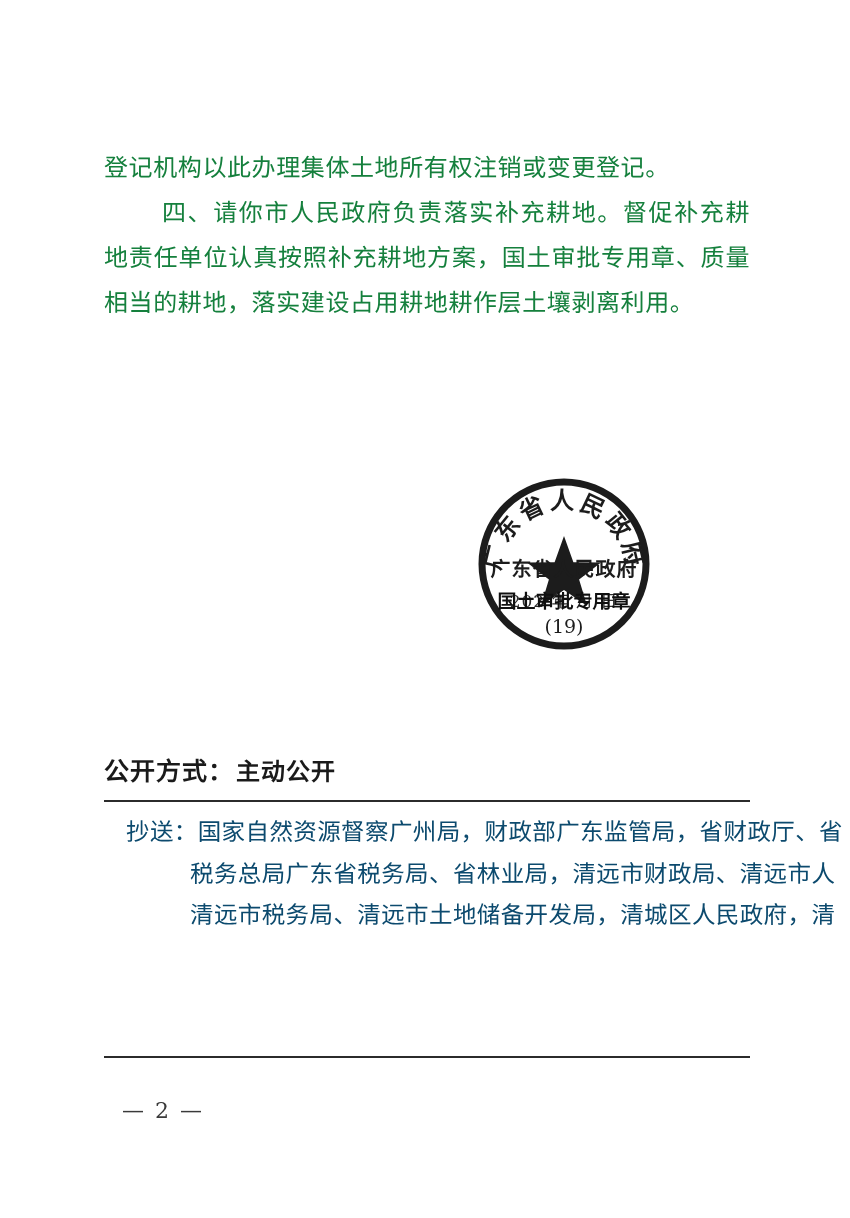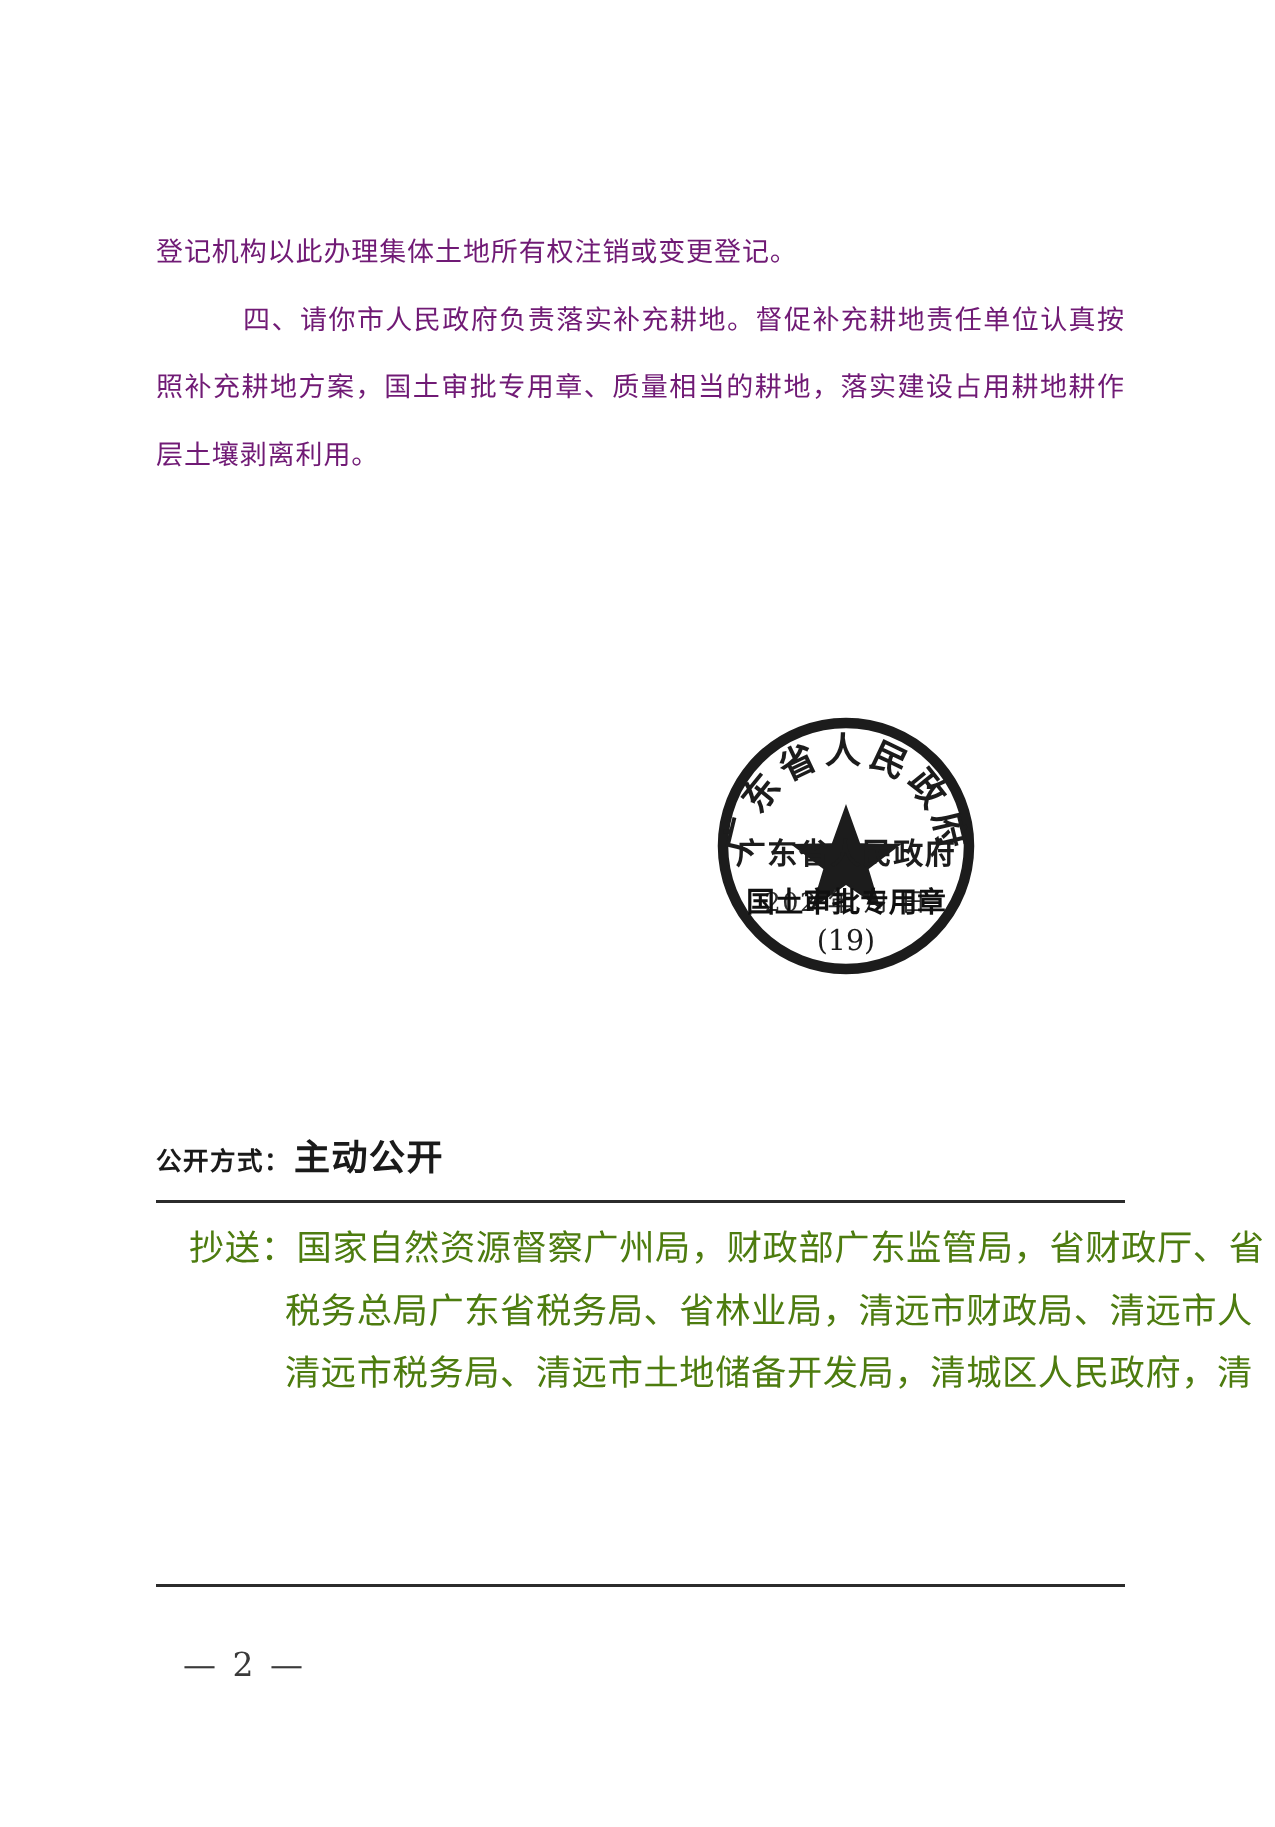"登记机构以此办理集体土地所有权注销或变更登记。" .para { color: #701a75 -> #15803d; font-size: 18px -> 24px }
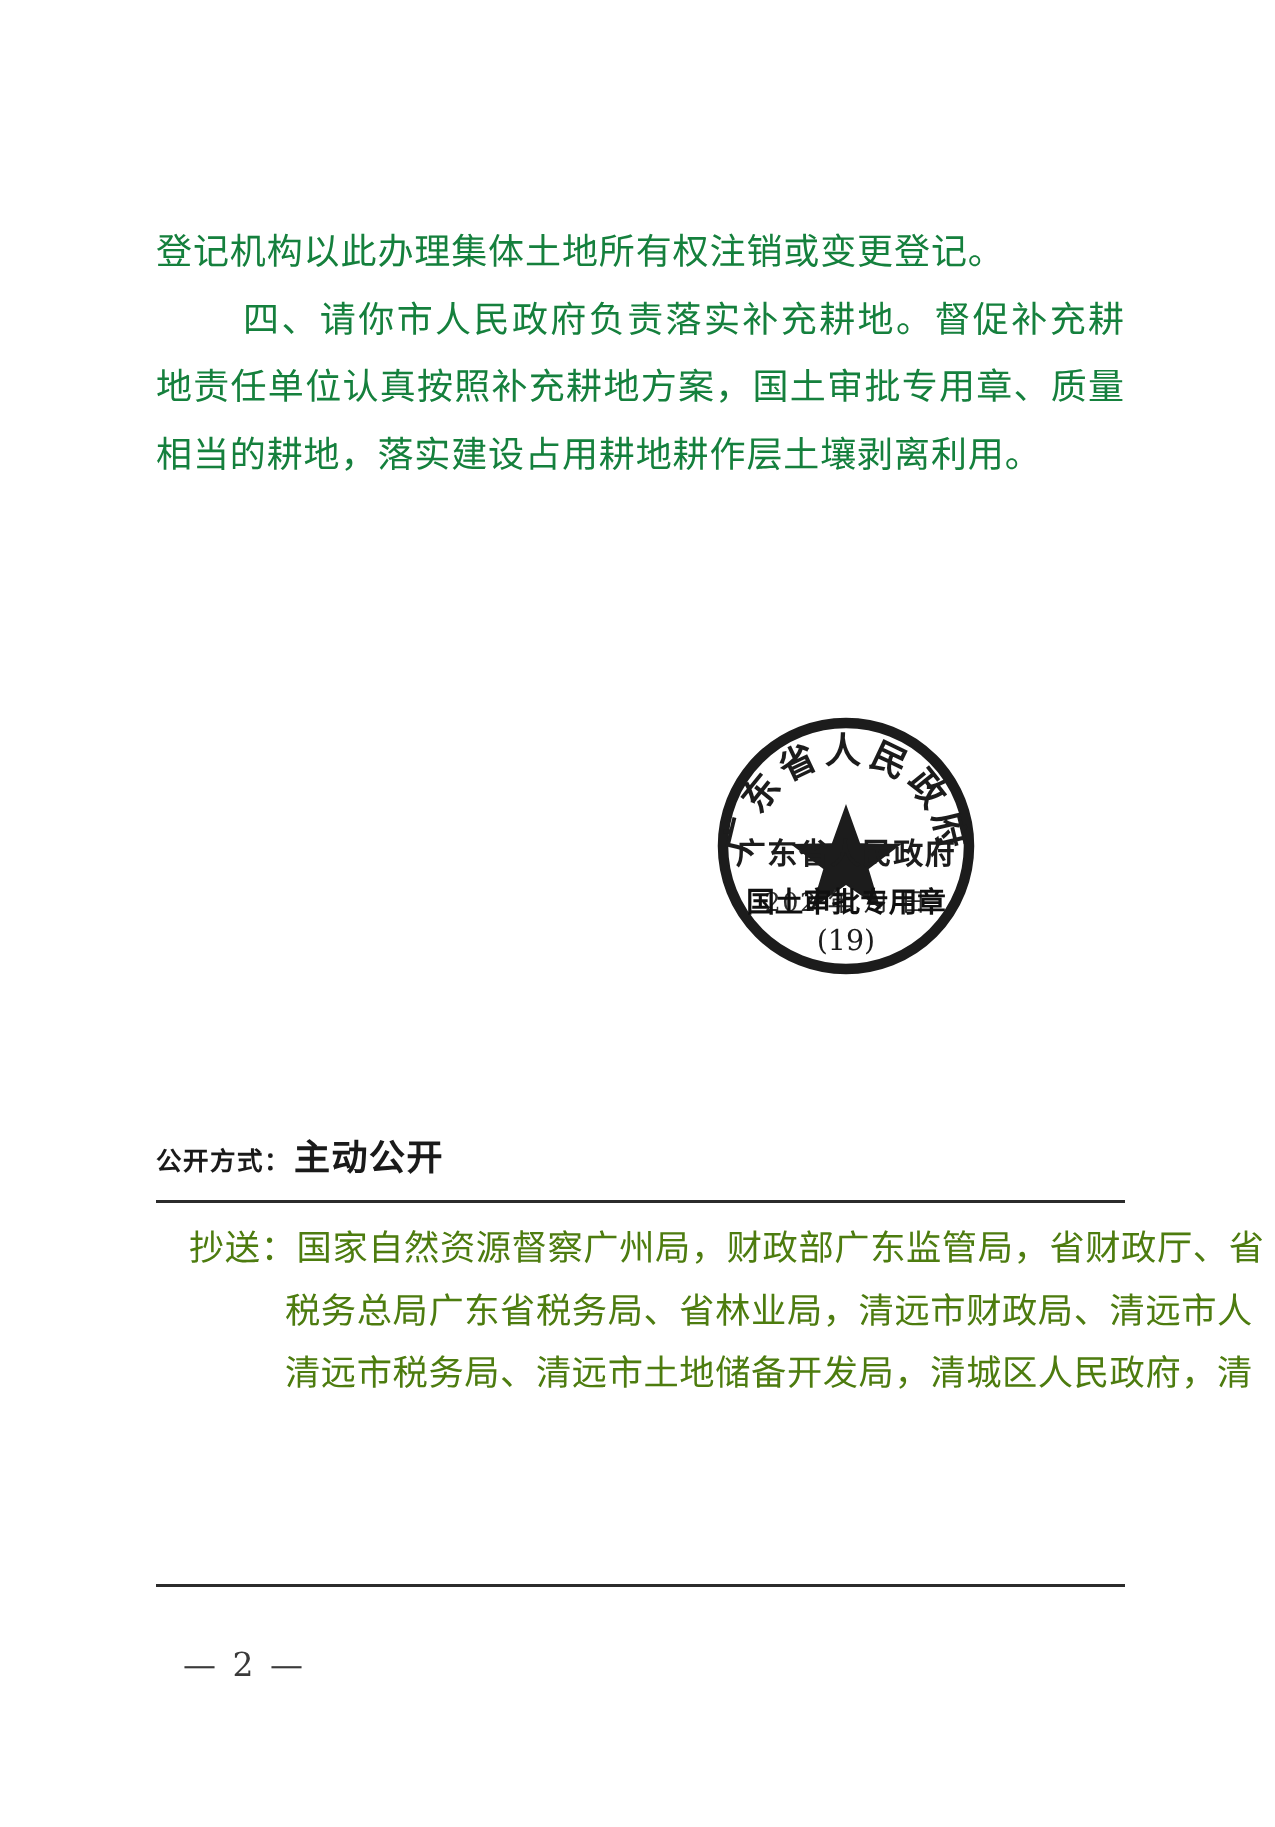"公开方式：" .disclosure-label { font-size: 17px -> 25px }
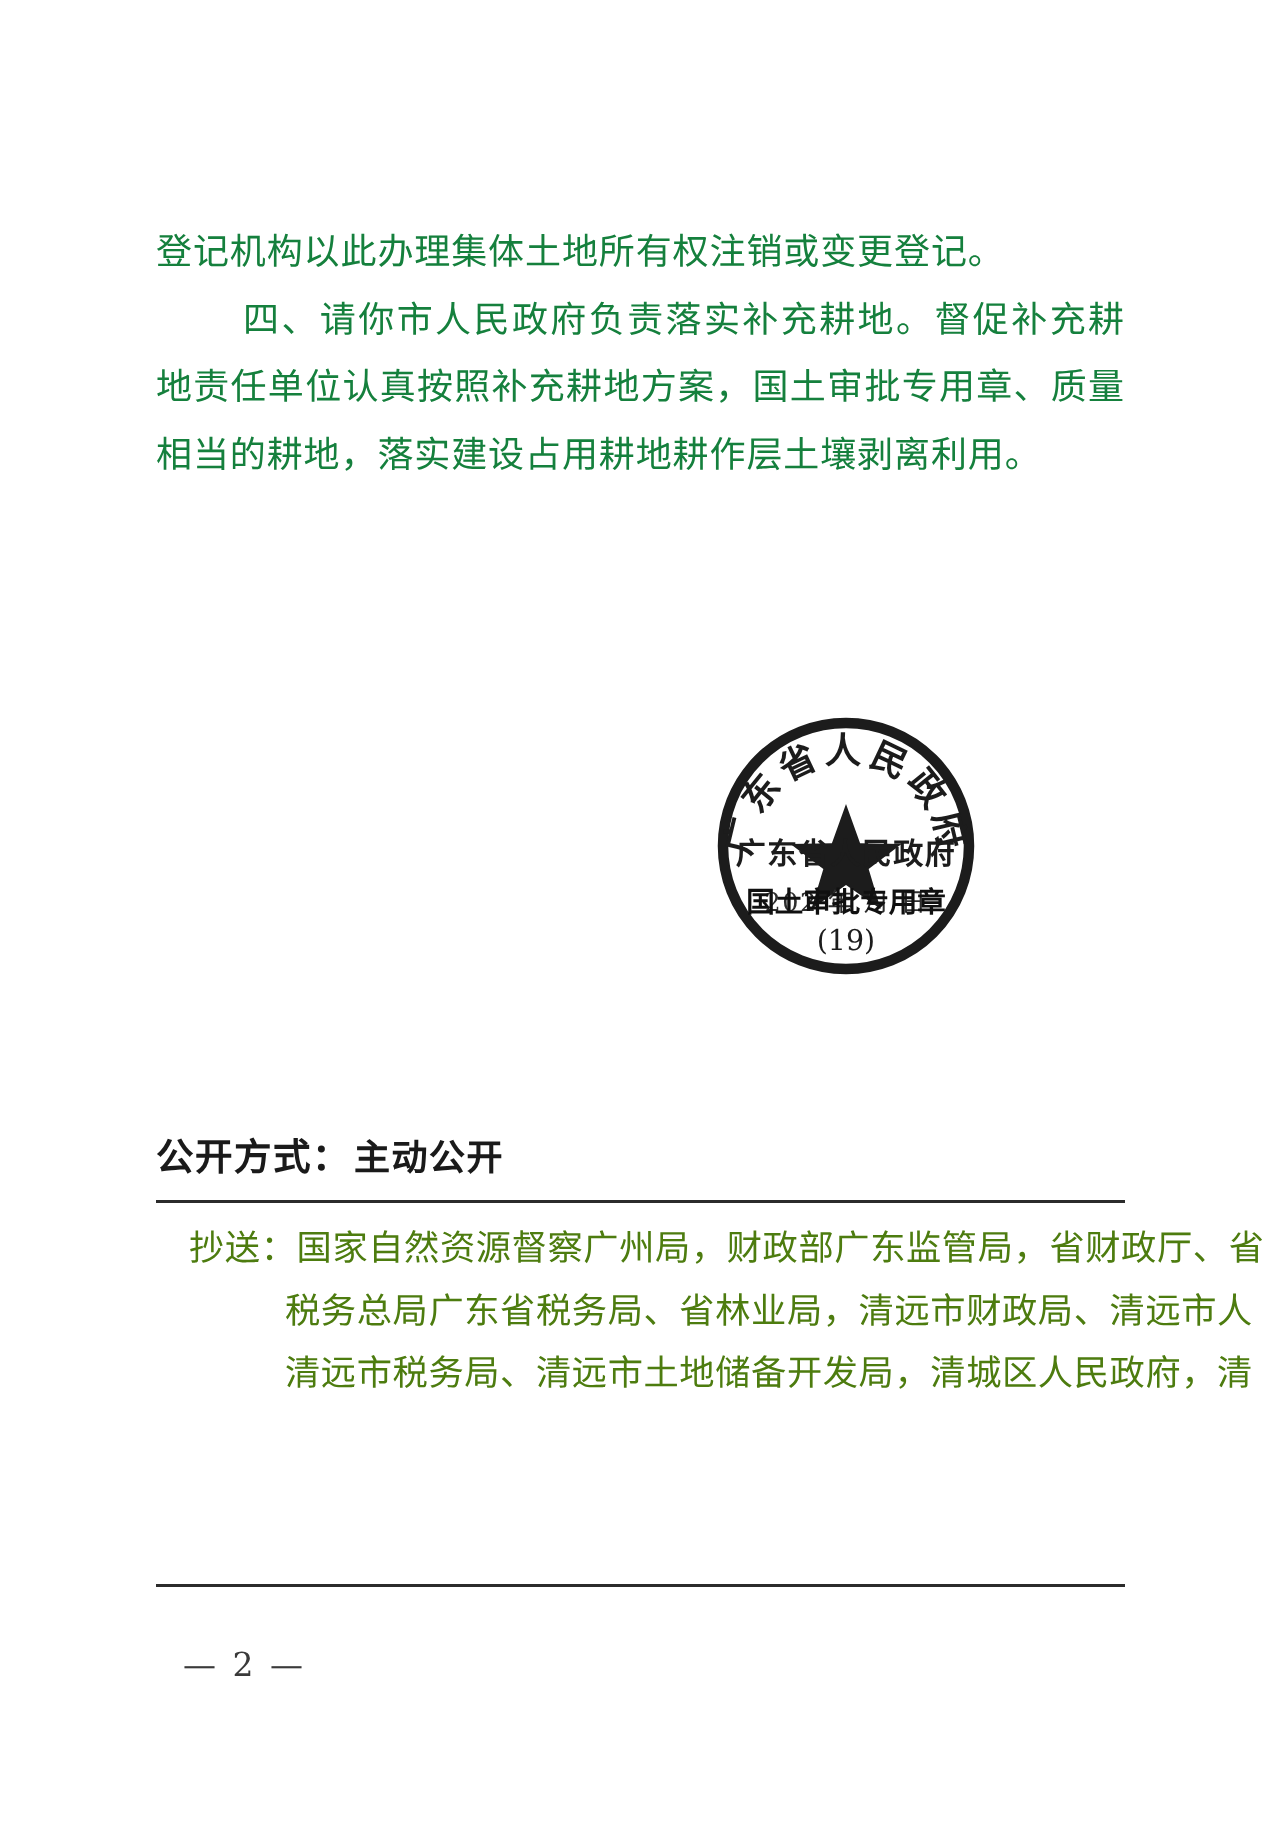"抄送：国家自然资源督察广州局，财政部广东监管局，省财政厅、省" .cc-block { color: #4d7c0f -> #0c4a6e }
